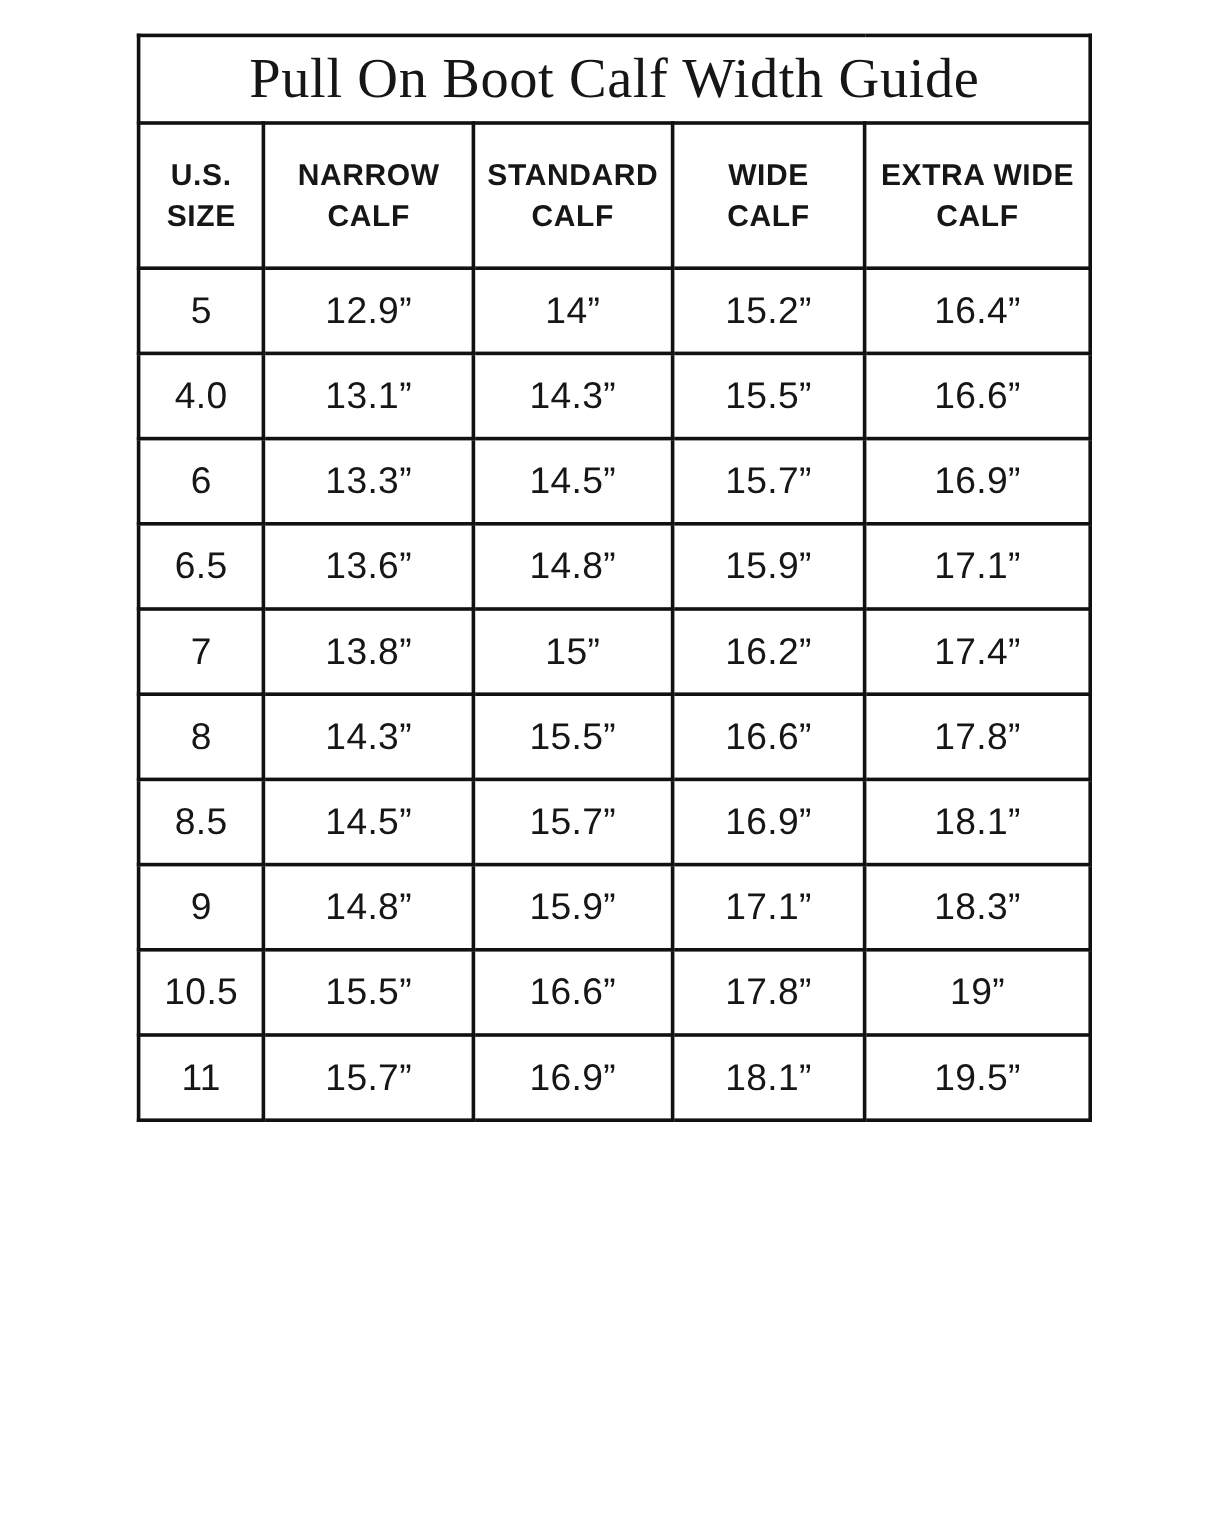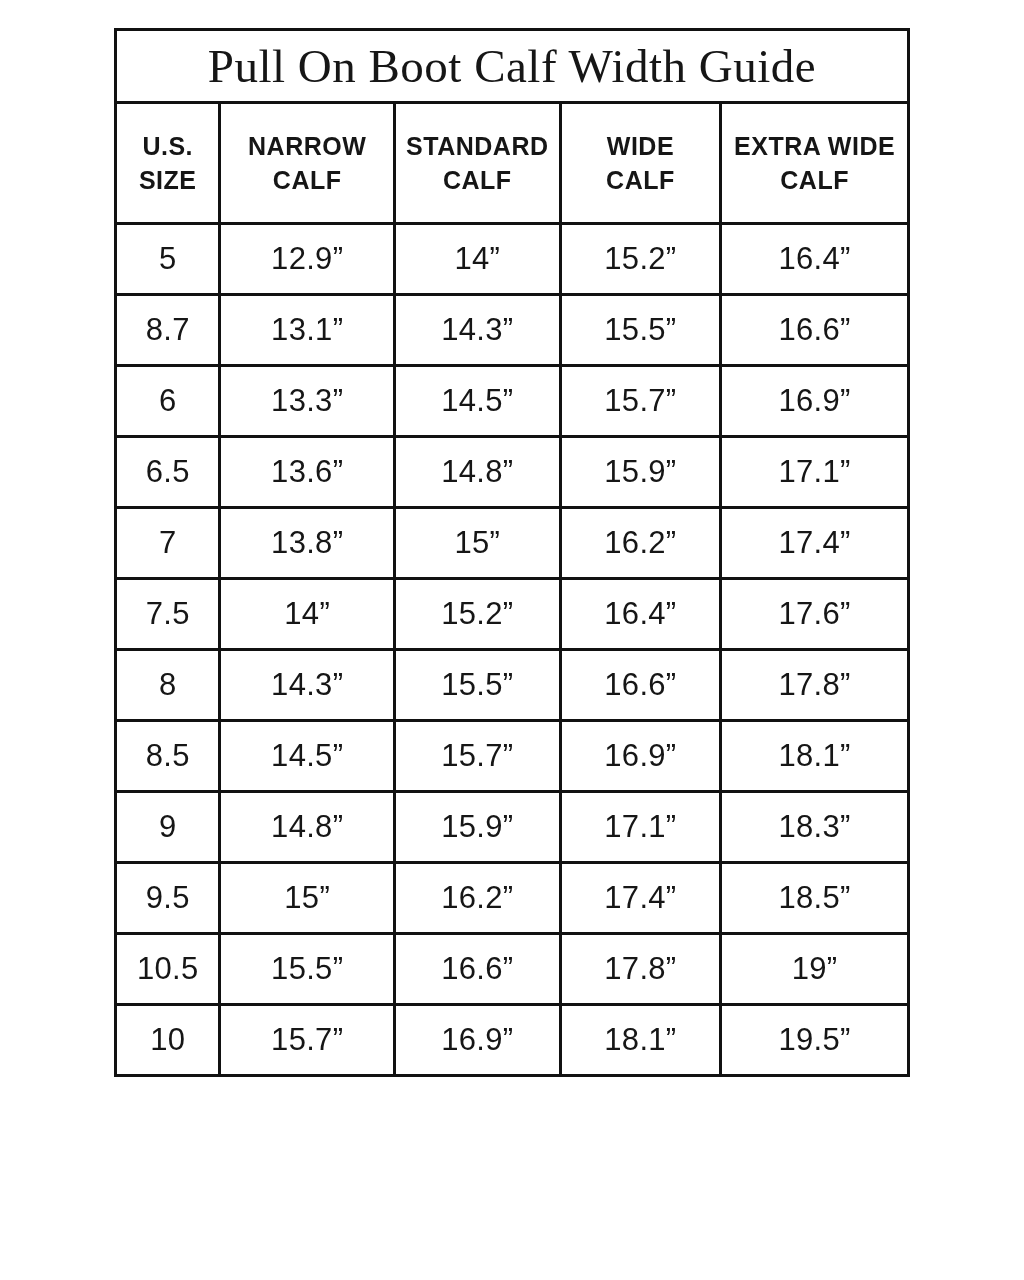"8.7" td { text: 8.7 -> 4.0 }
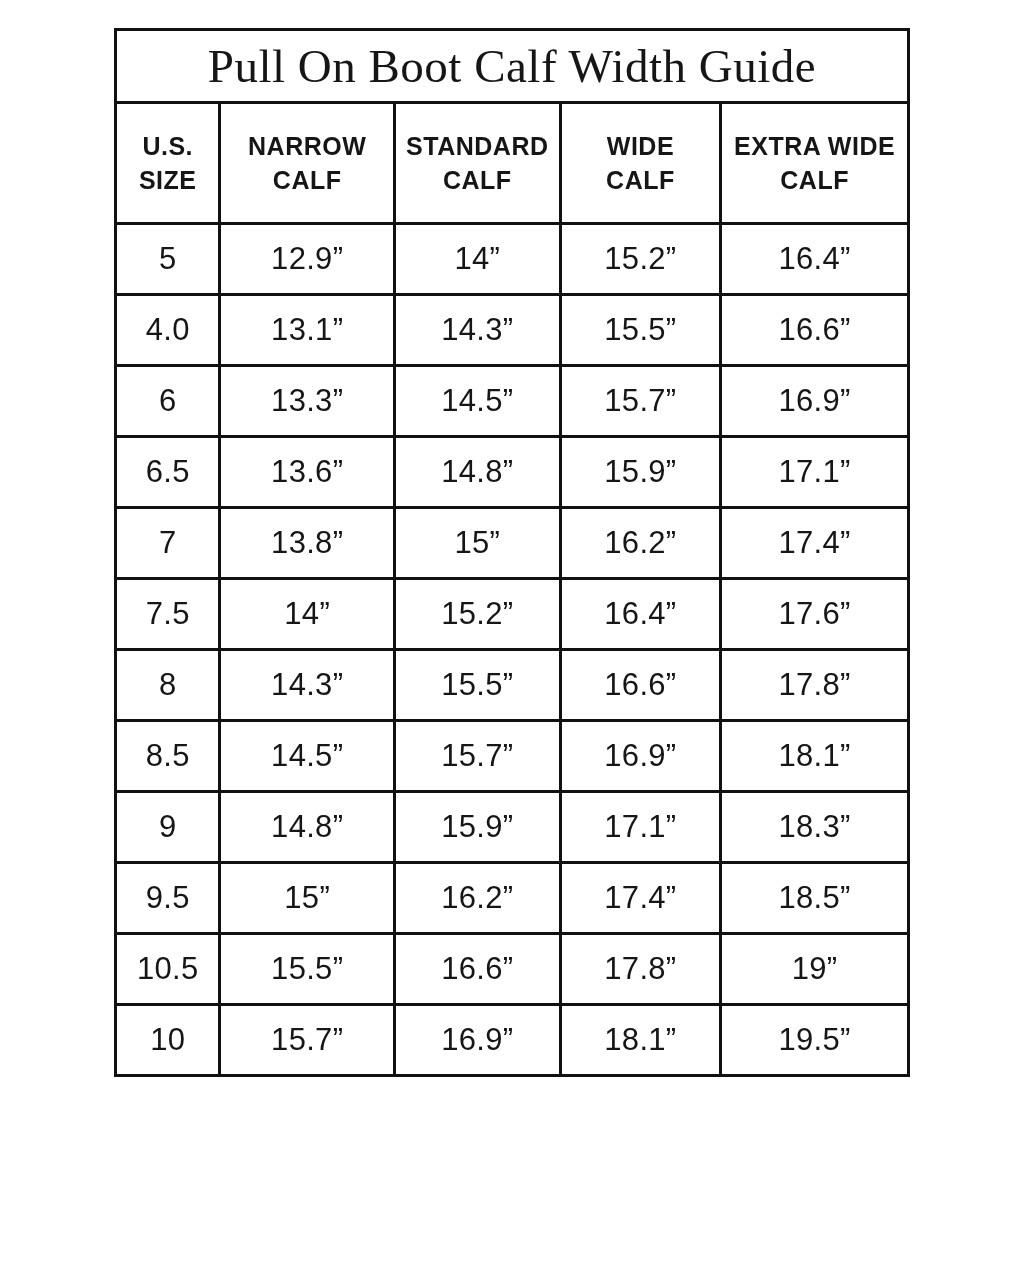"7.5" tr { html: <tr> <td>7.5</td> <td>14”</td> <td>15.2”</td> <td>16.4”</td> <td>17.6”</td> </tr> -> none }
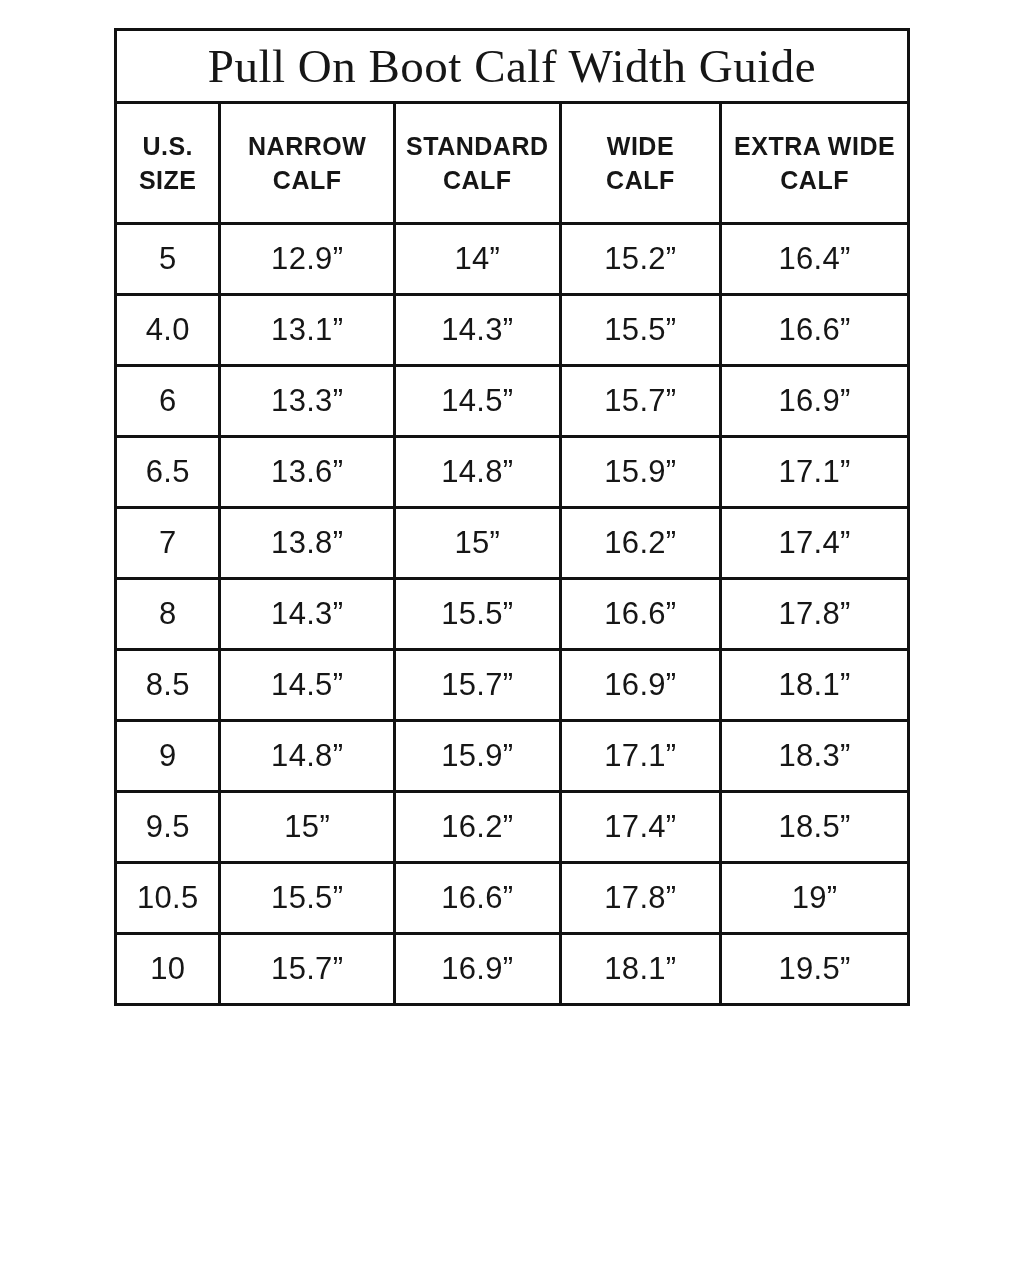"9.5" tr { html: <tr> <td>9.5</td> <td>15”</td> <td>16.2”</td> <td>17.4”</td> <td>18.5”</td> </tr> -> none }
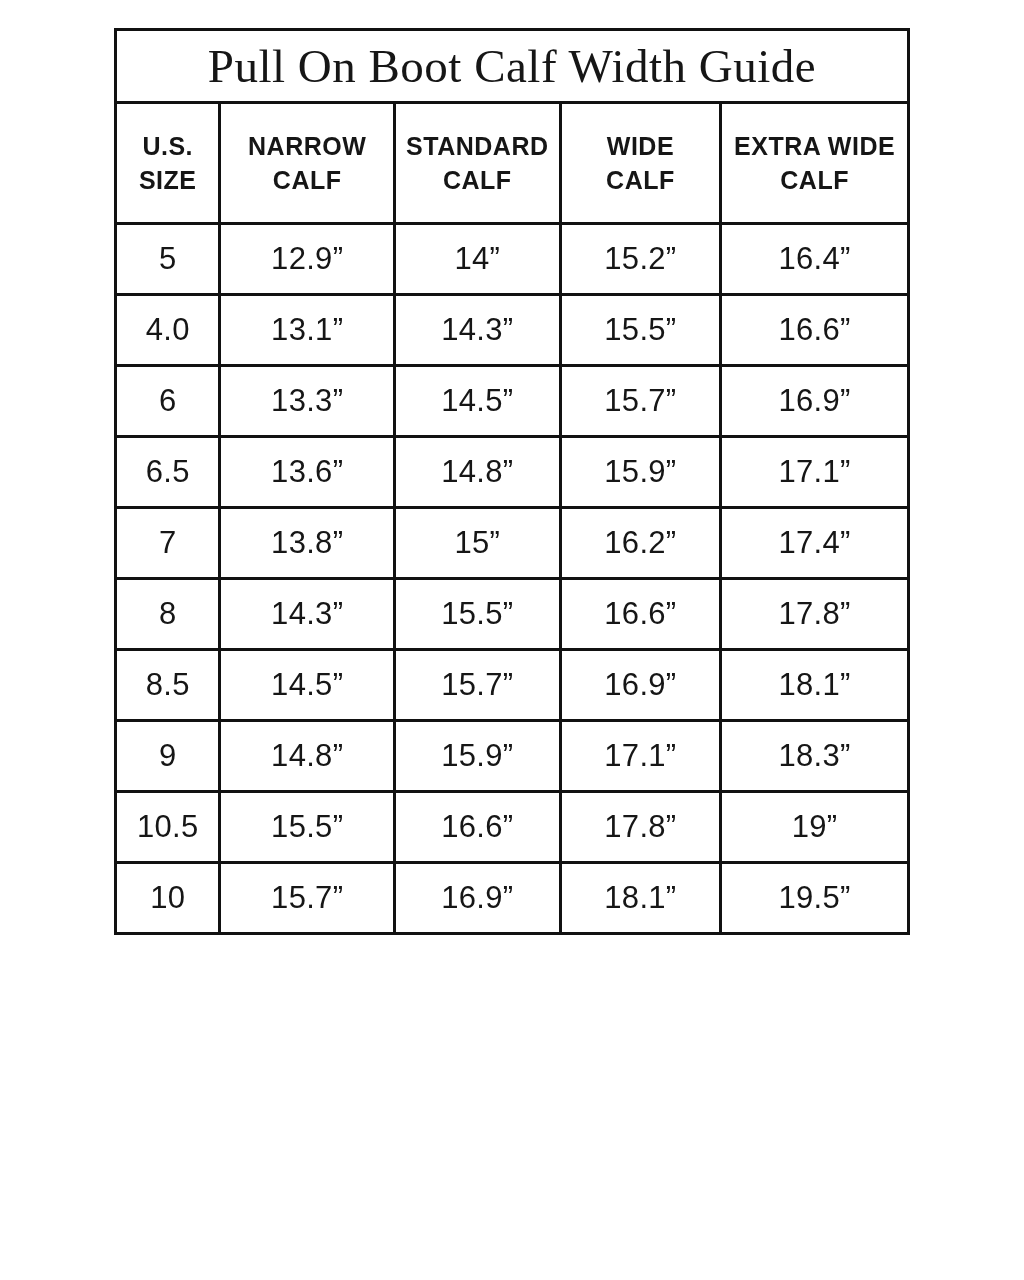"10" td { text: 10 -> 11 }
